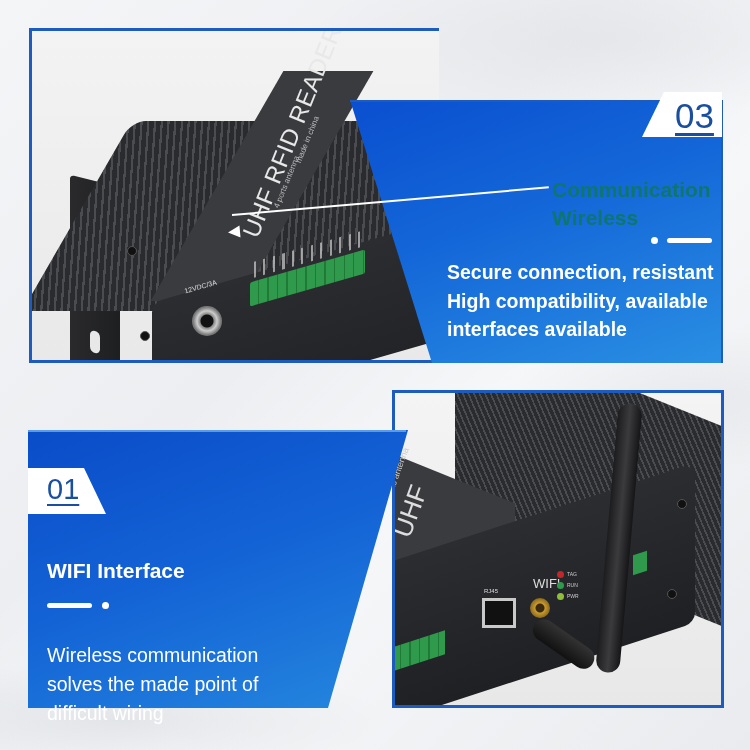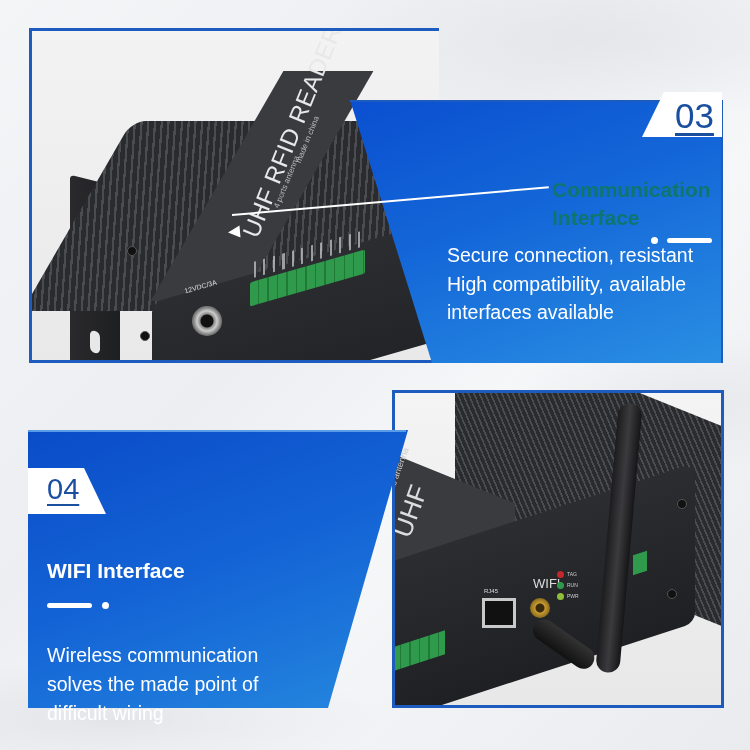"Interface" div { text: Interface -> Wireless }
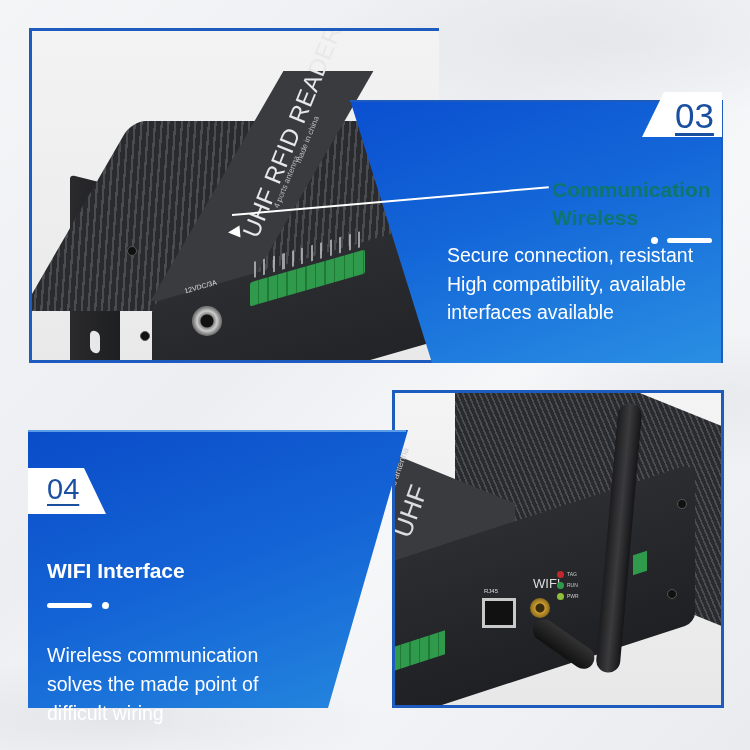"Secure connection, resistant" .p3-desc { font-weight: none -> bold; top: 241px -> 258px }
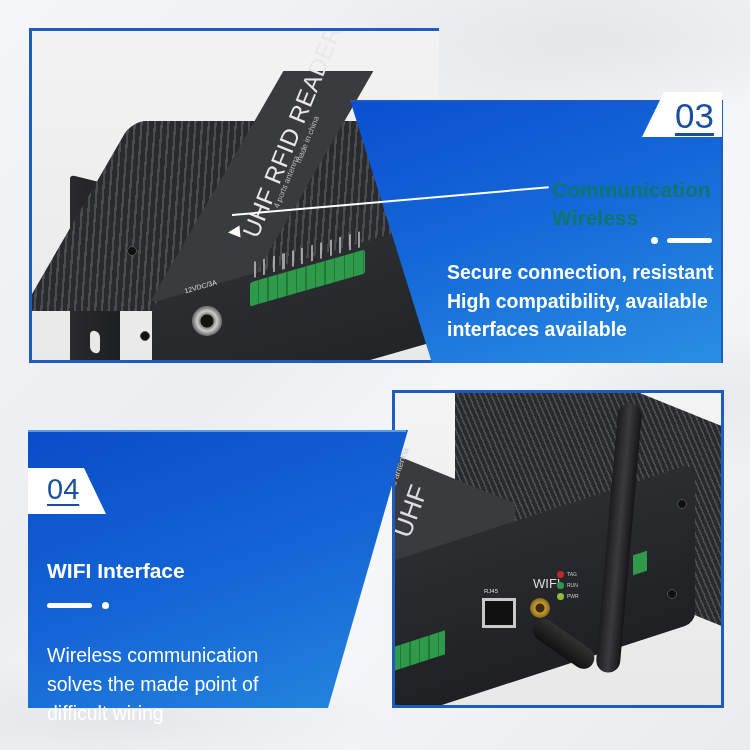"04" div.badge4-num { text: 04 -> 01 }
